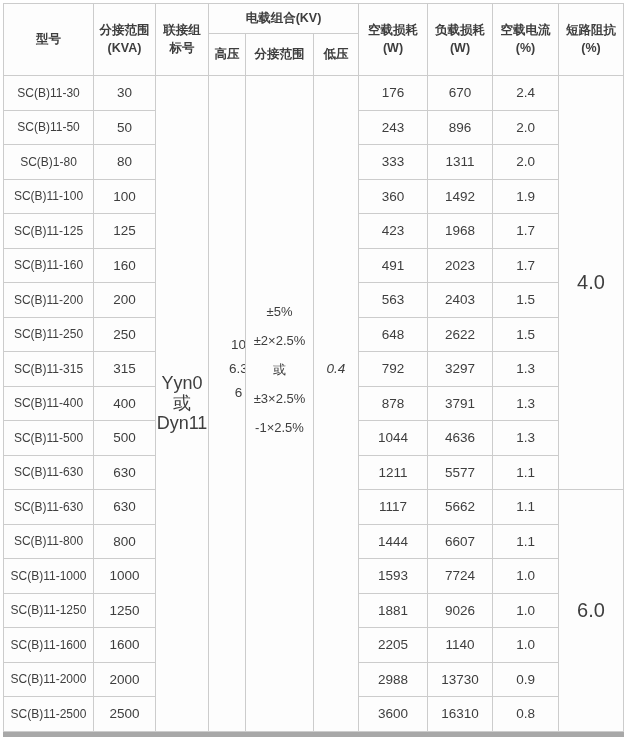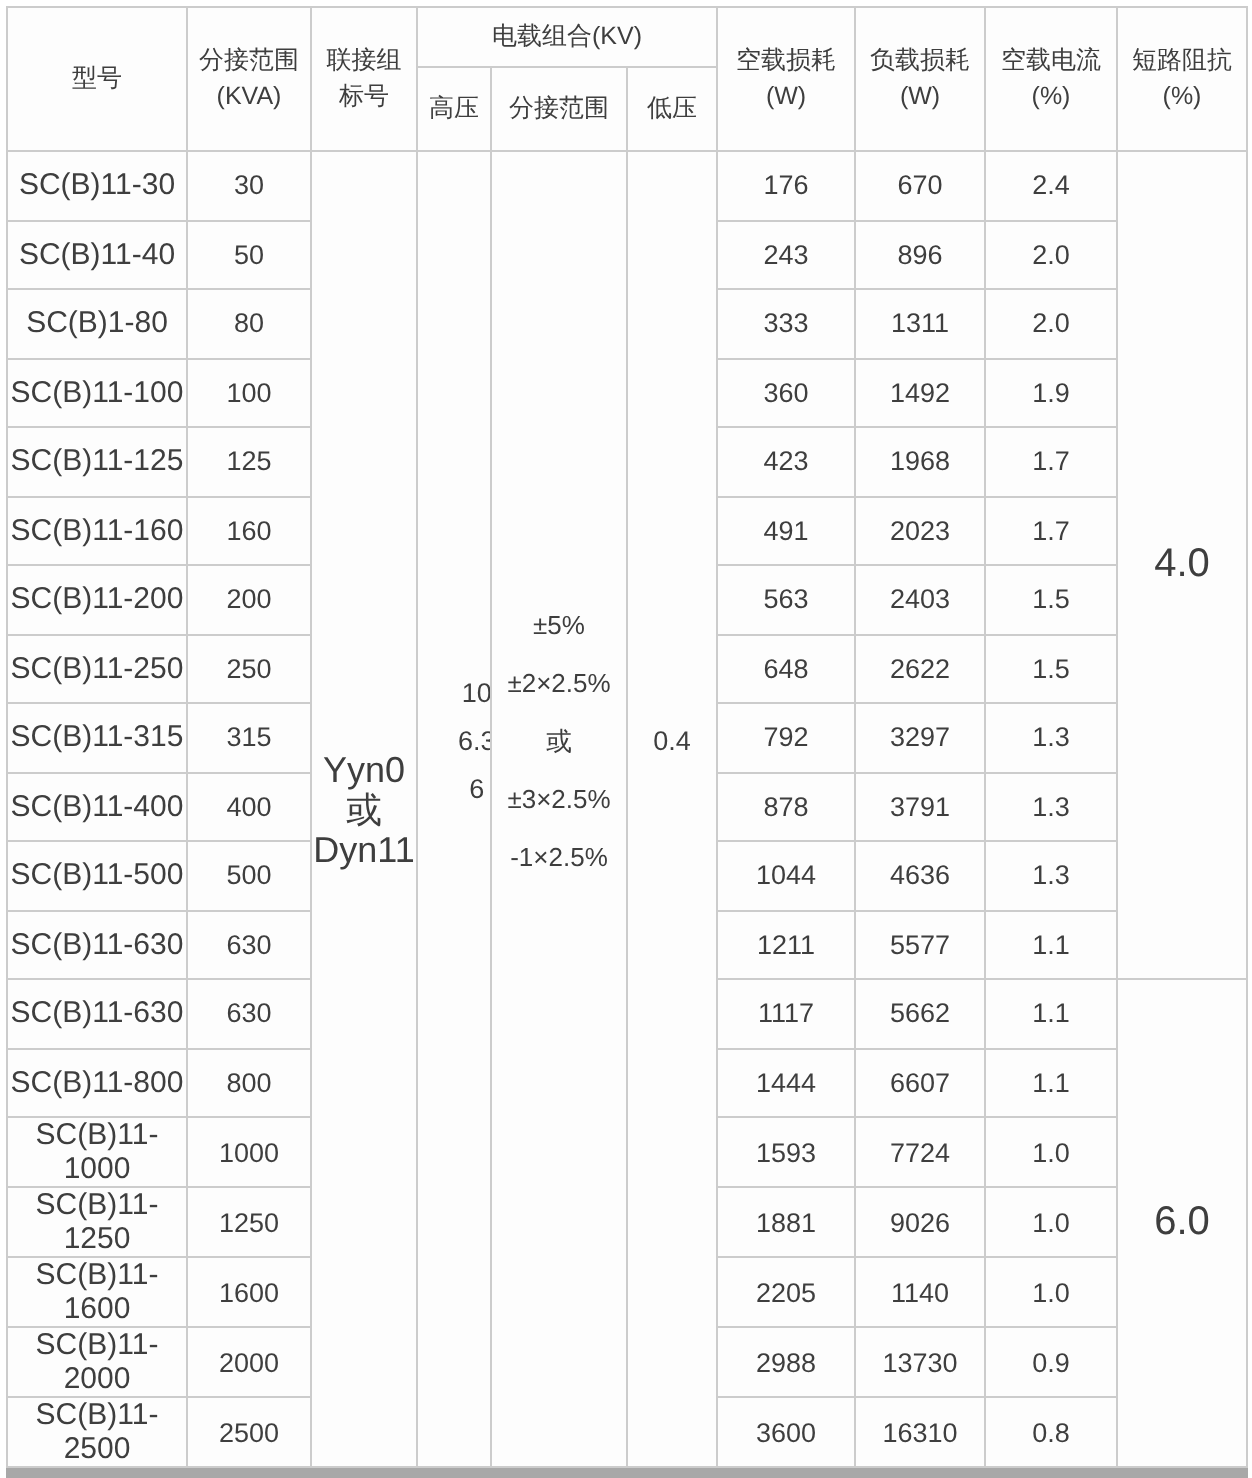"电载组合(KV)" thead th { font-weight: normal -> bold }
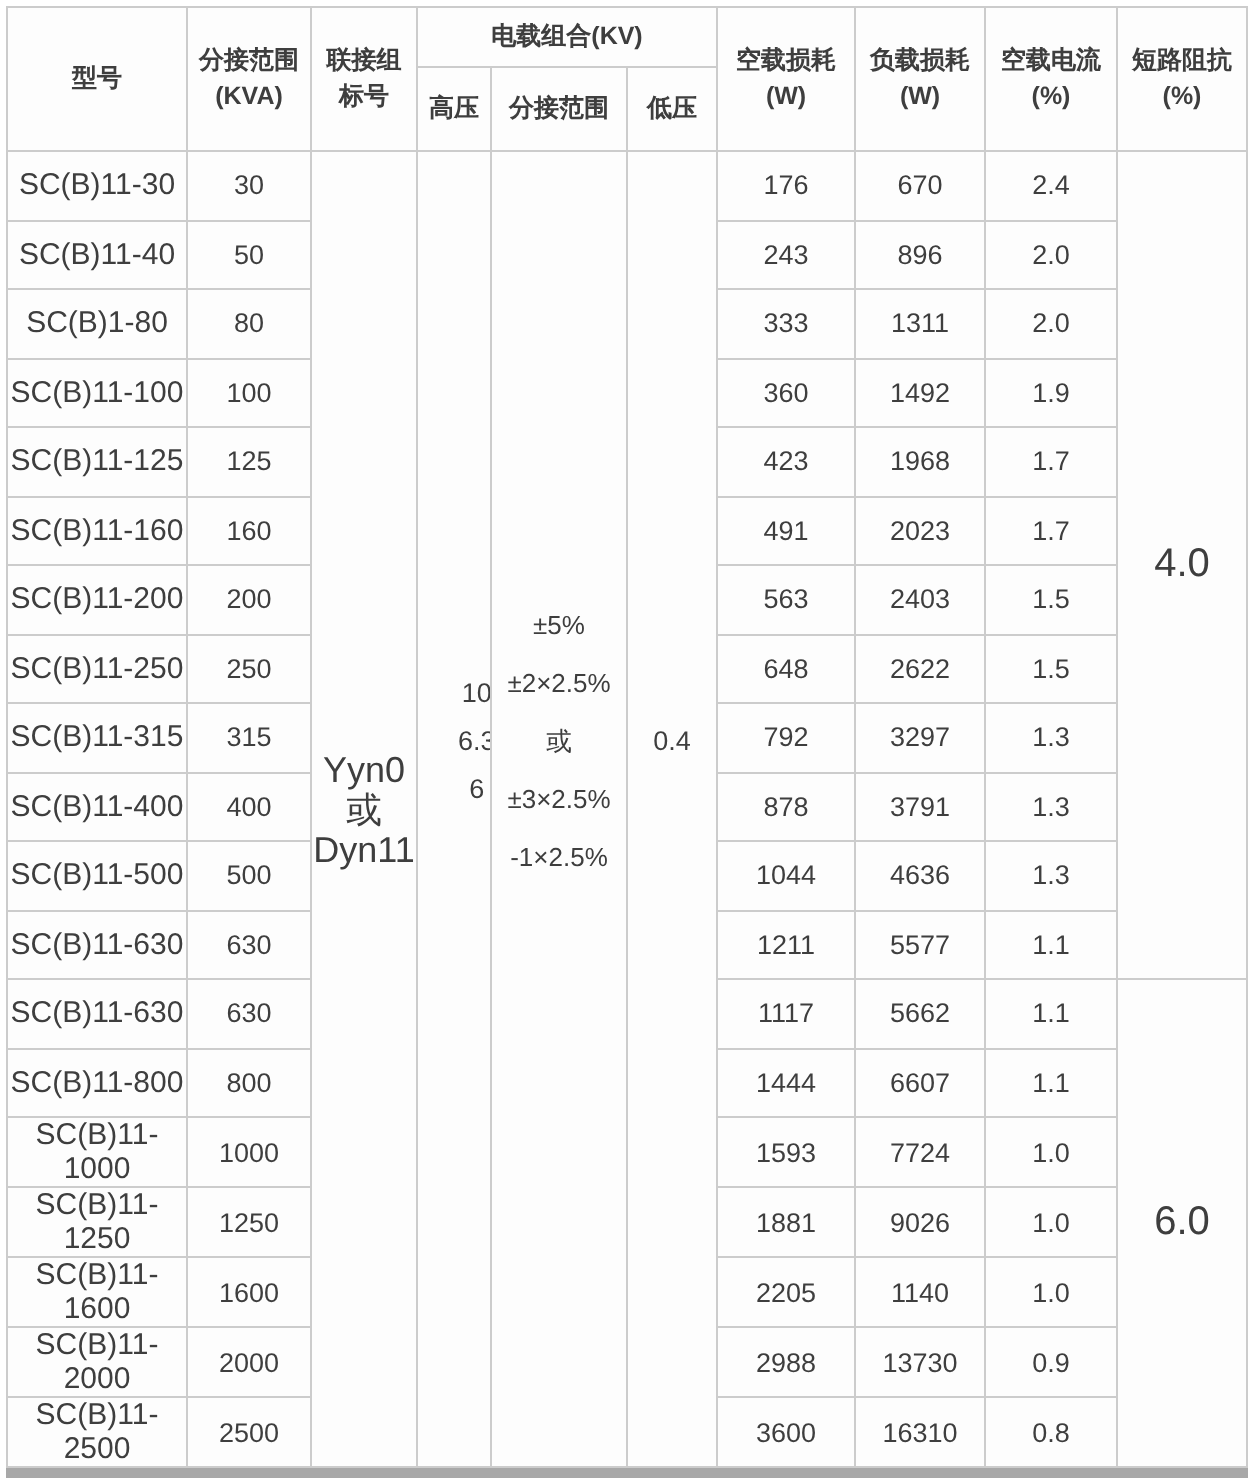"SC(B)11-30" td.cell-model { font-size: 15px -> 12px }
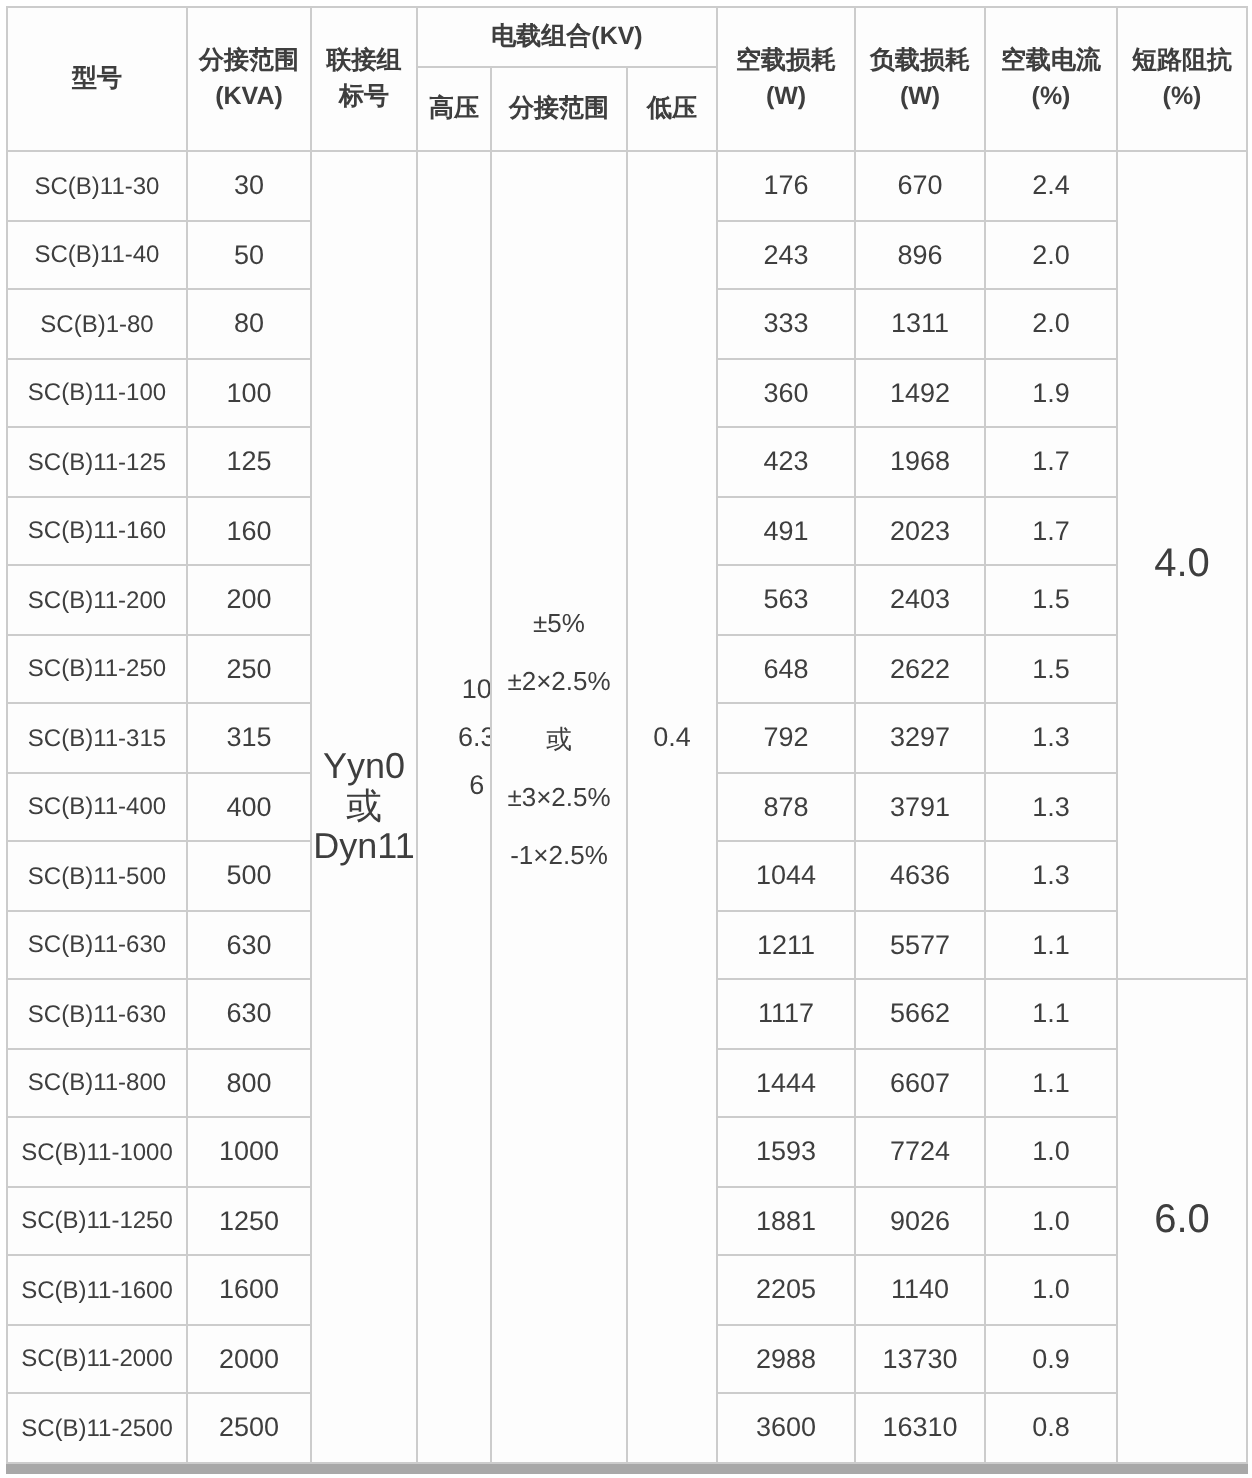"SC(B)11-40" td.cell-model { text: 11-40 -> 11-50 }
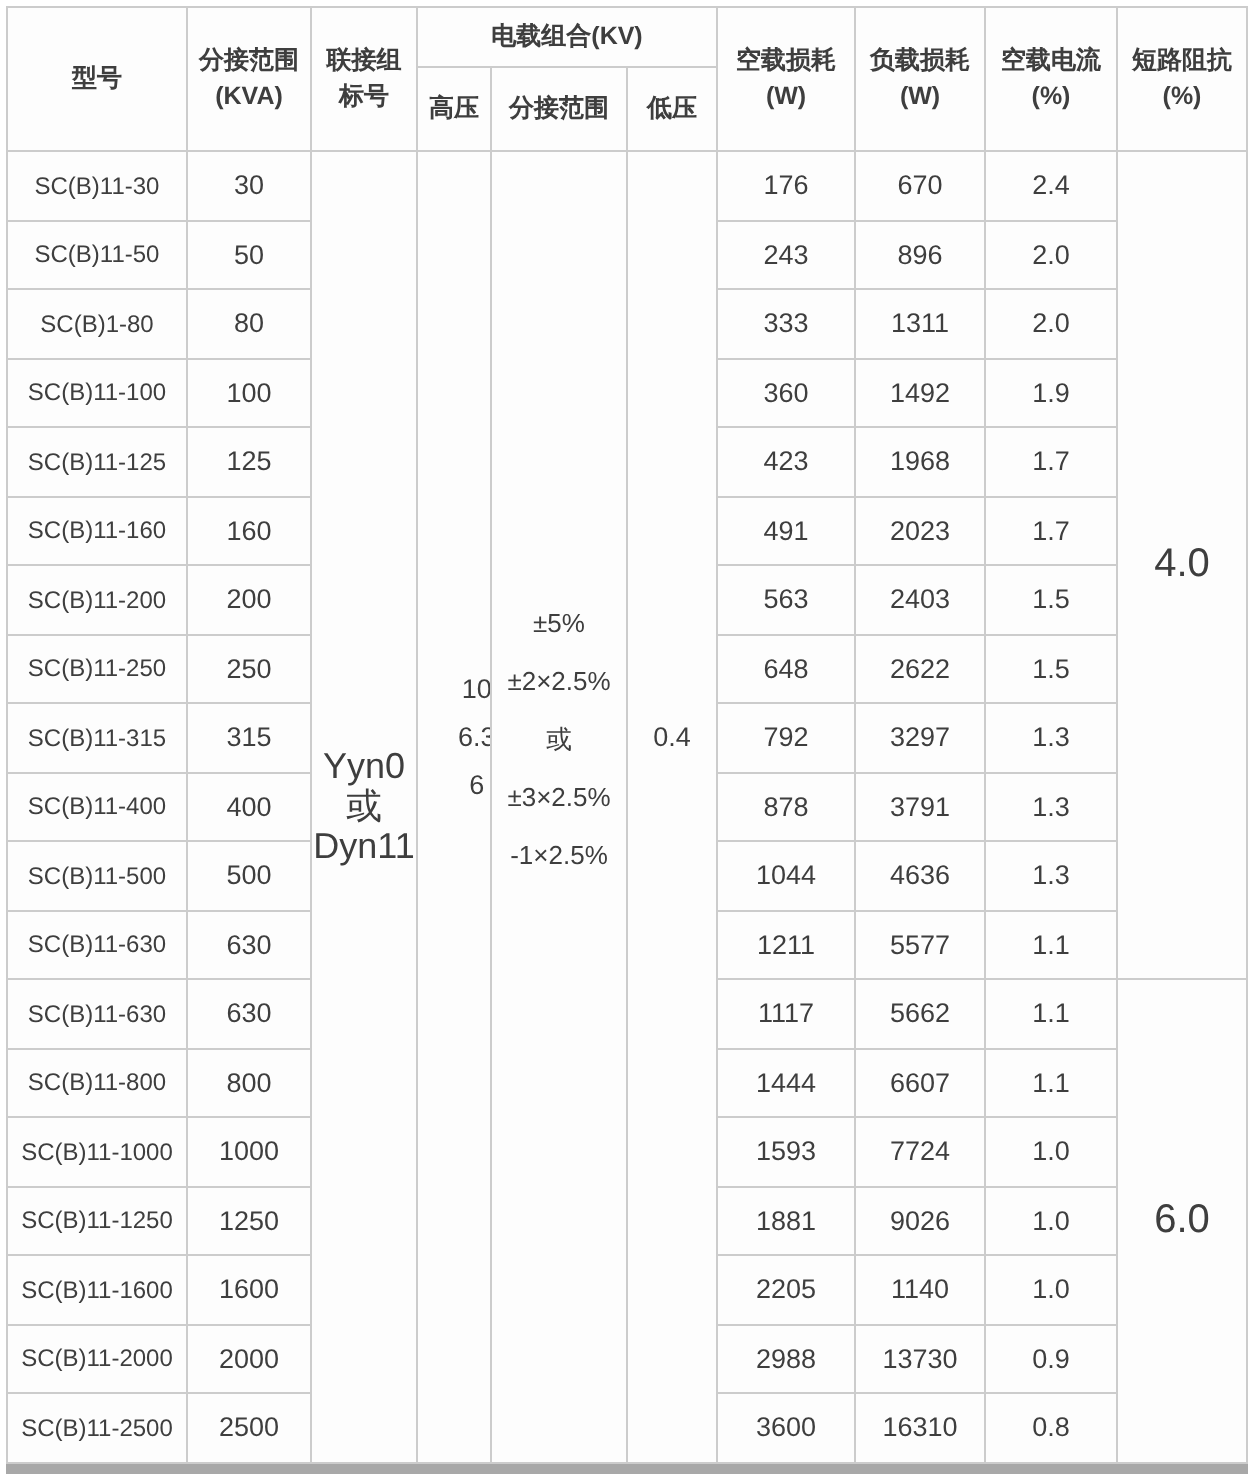"0.4" td.cell-low-voltage .shift { font-style: none -> italic }
